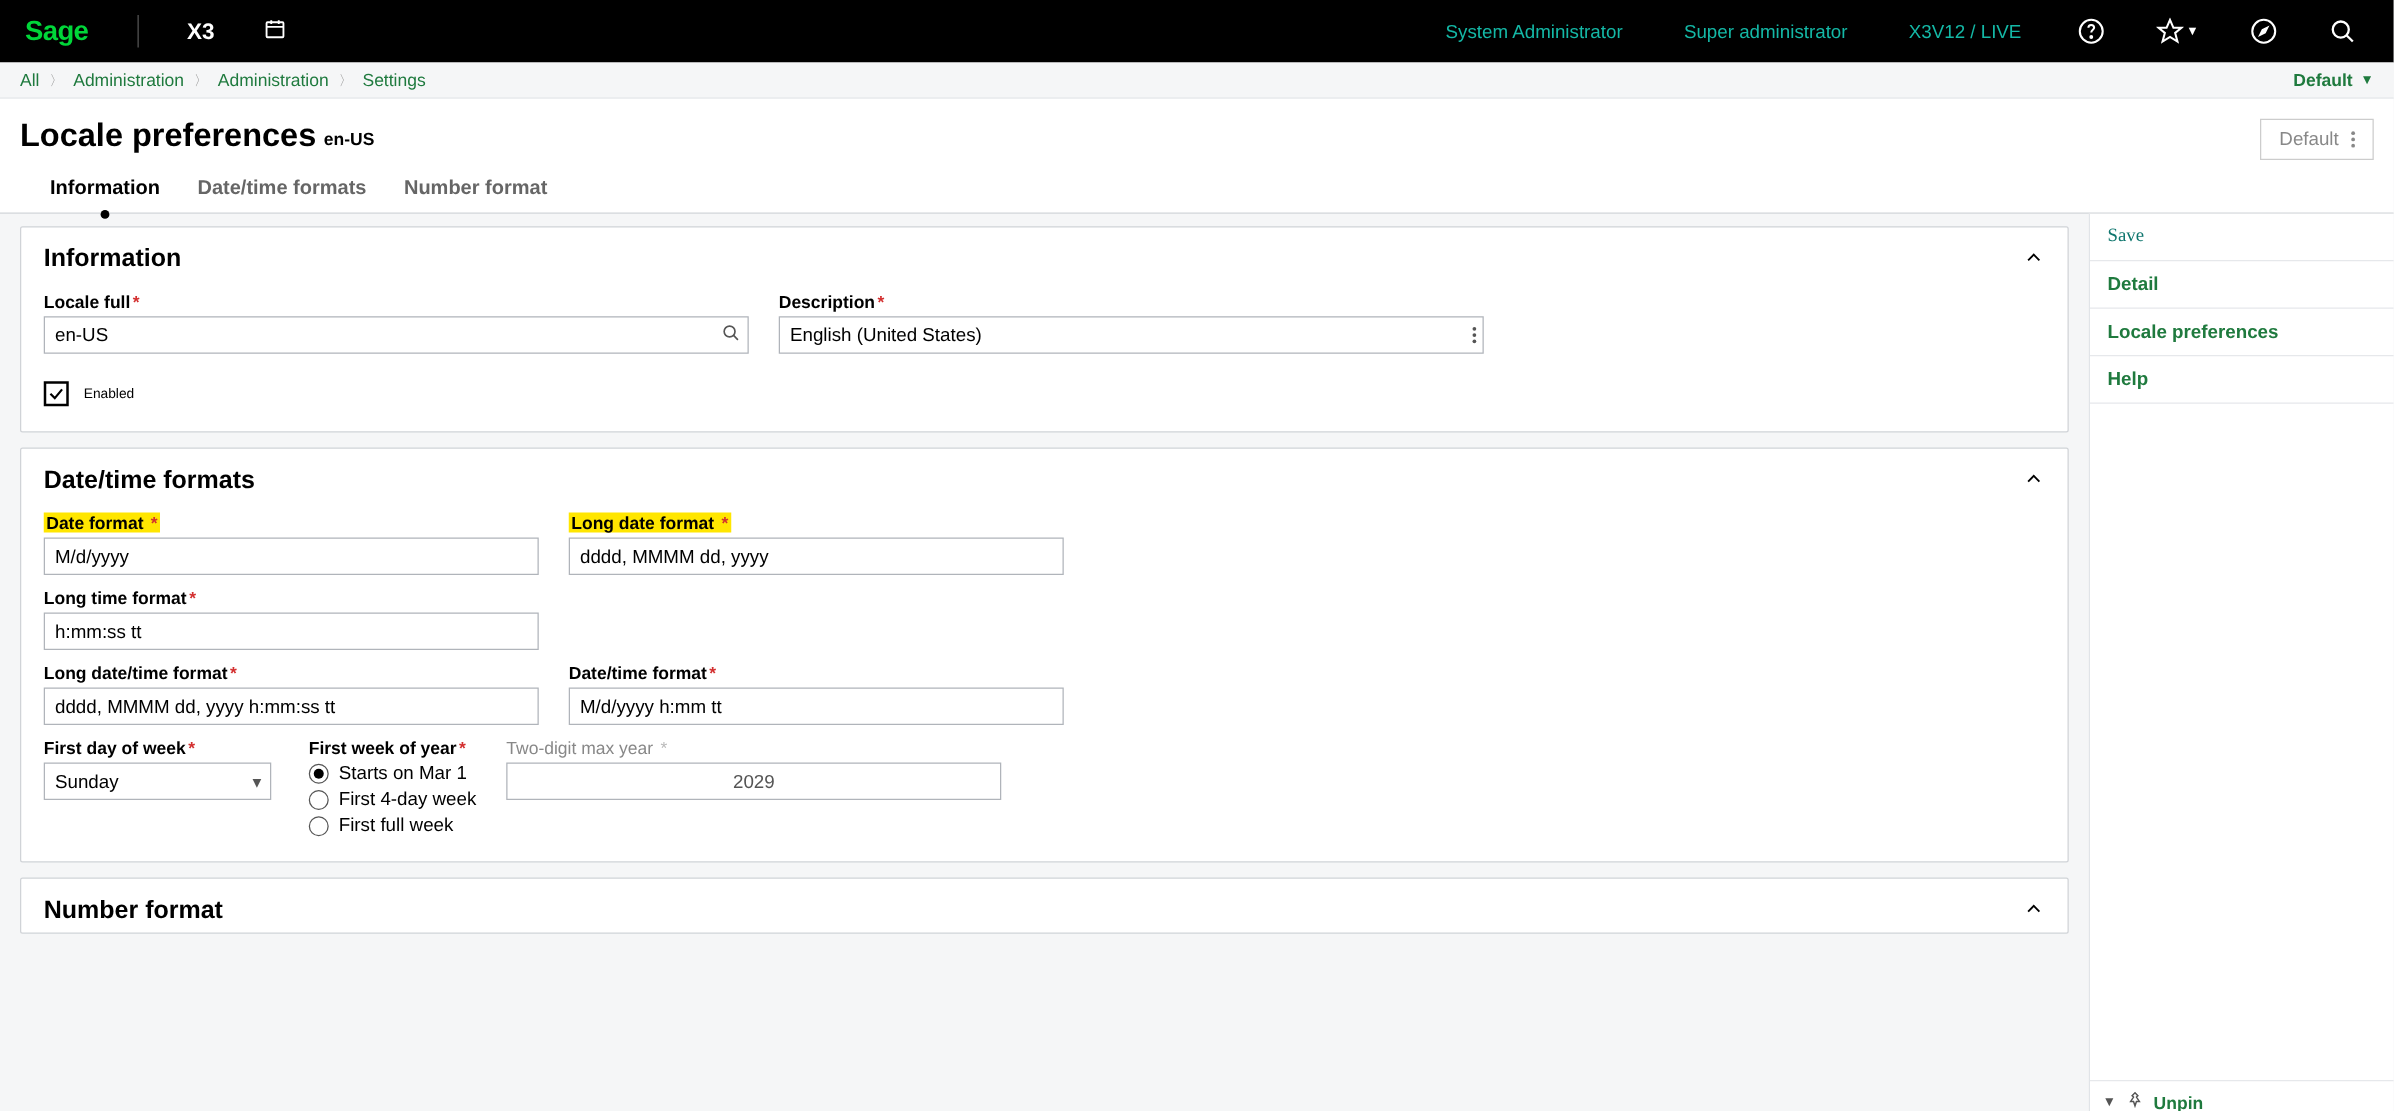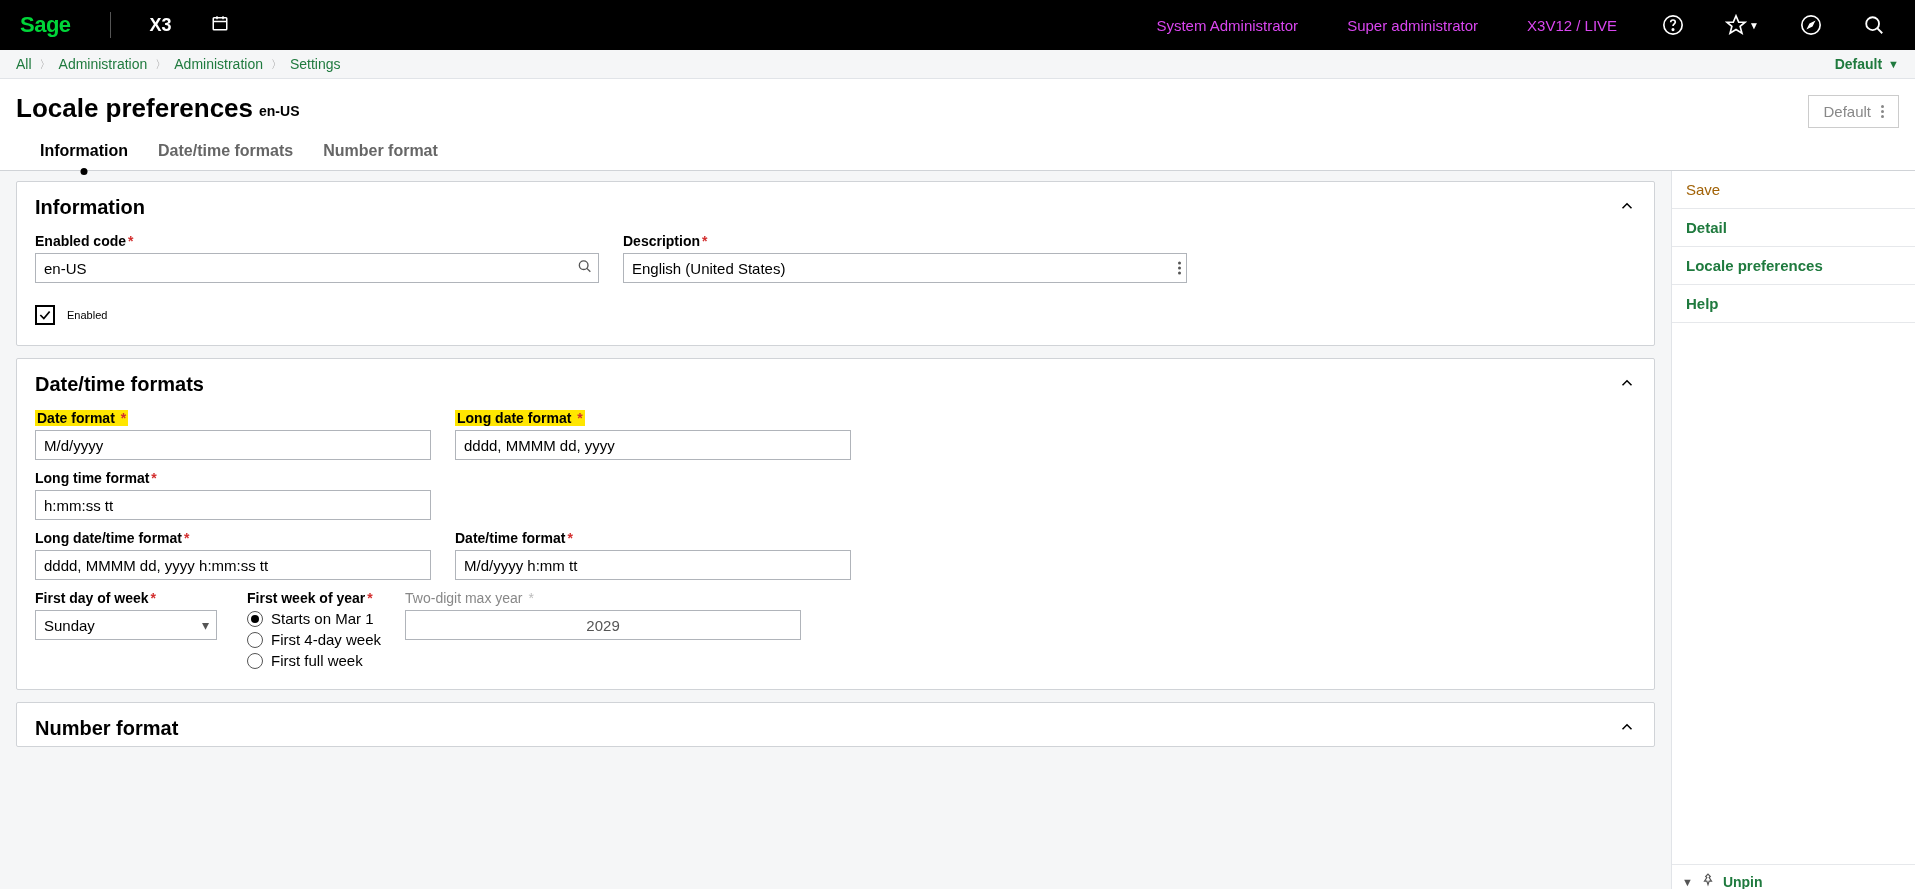"System Administrator" .topbar-text { color: #d946ef -> #14b8a6 }
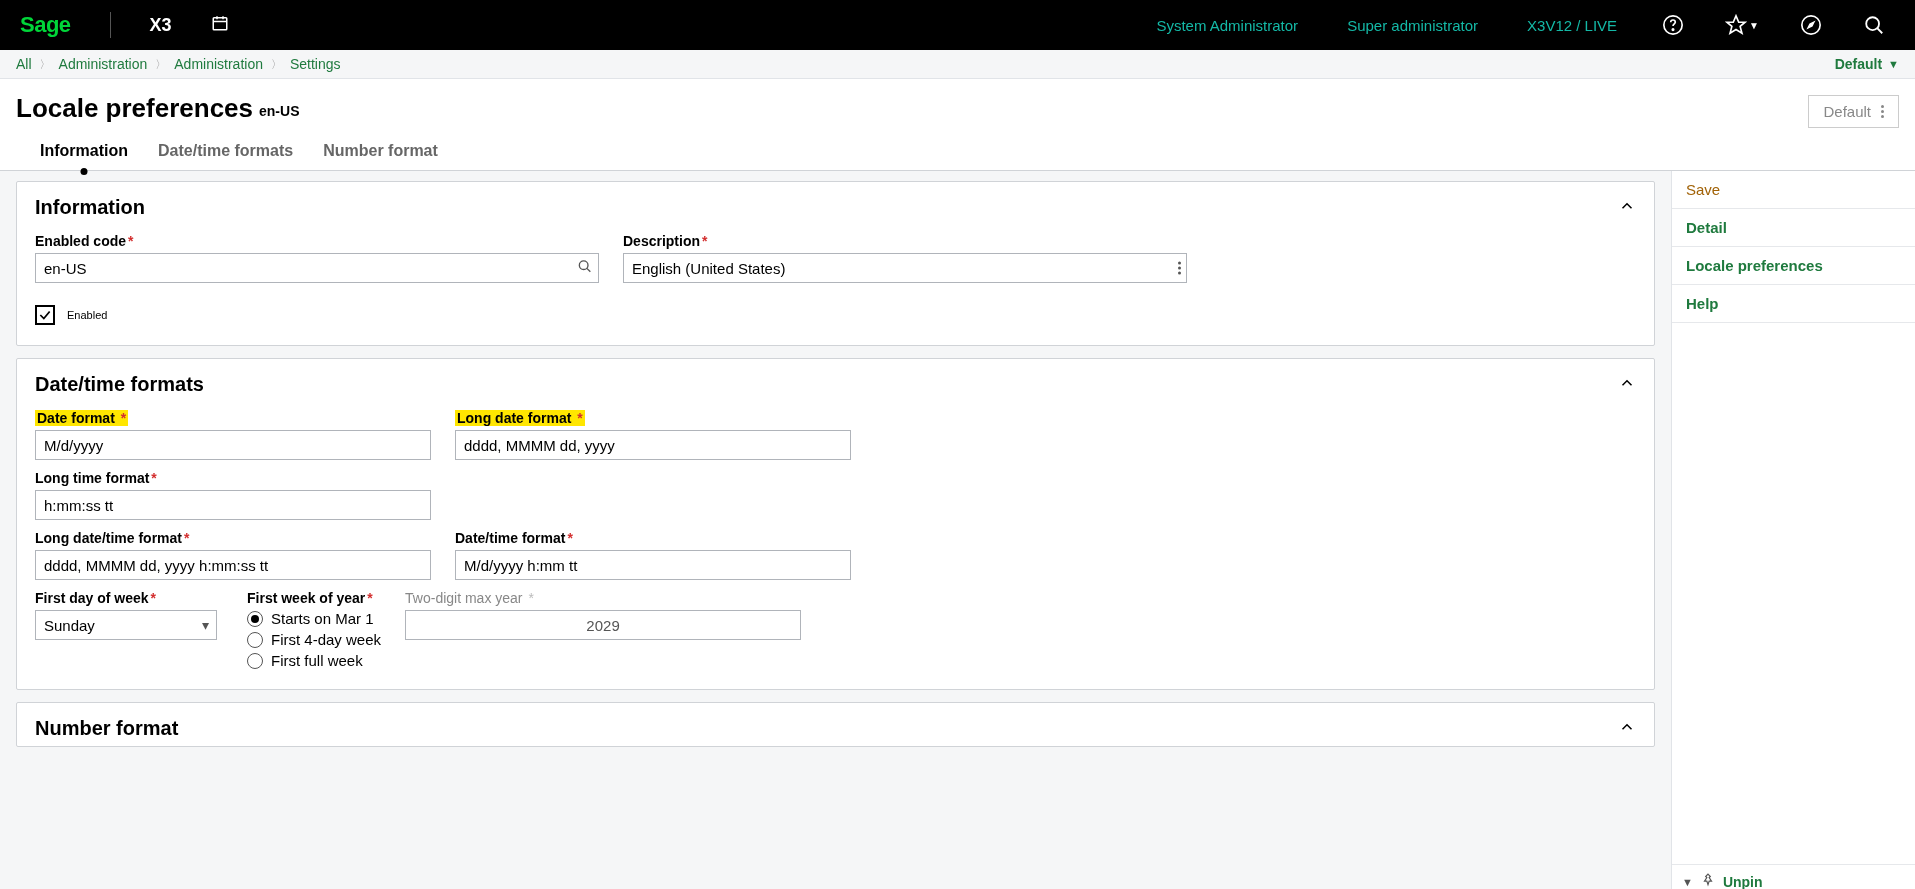"Save" .rp-item.plain { color: #a16207 -> #0f766e; font-family: none -> Liberation Serif, serif }
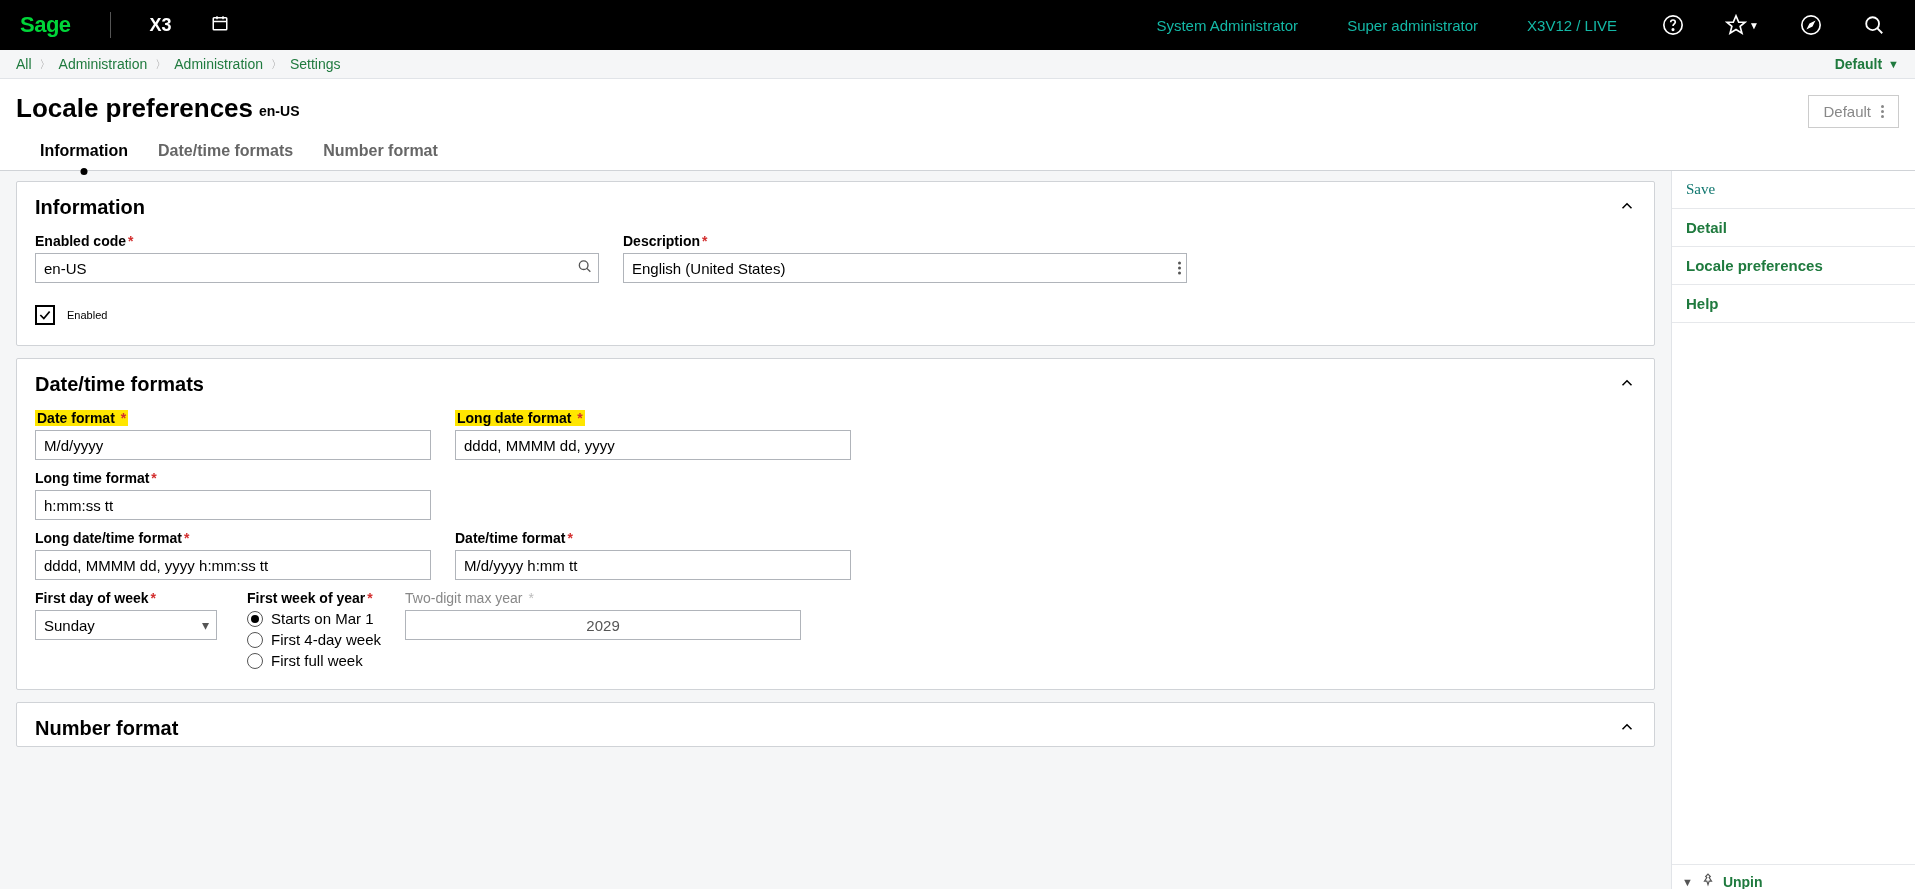"Enabled code" span { text: Enabled code -> Locale full }
